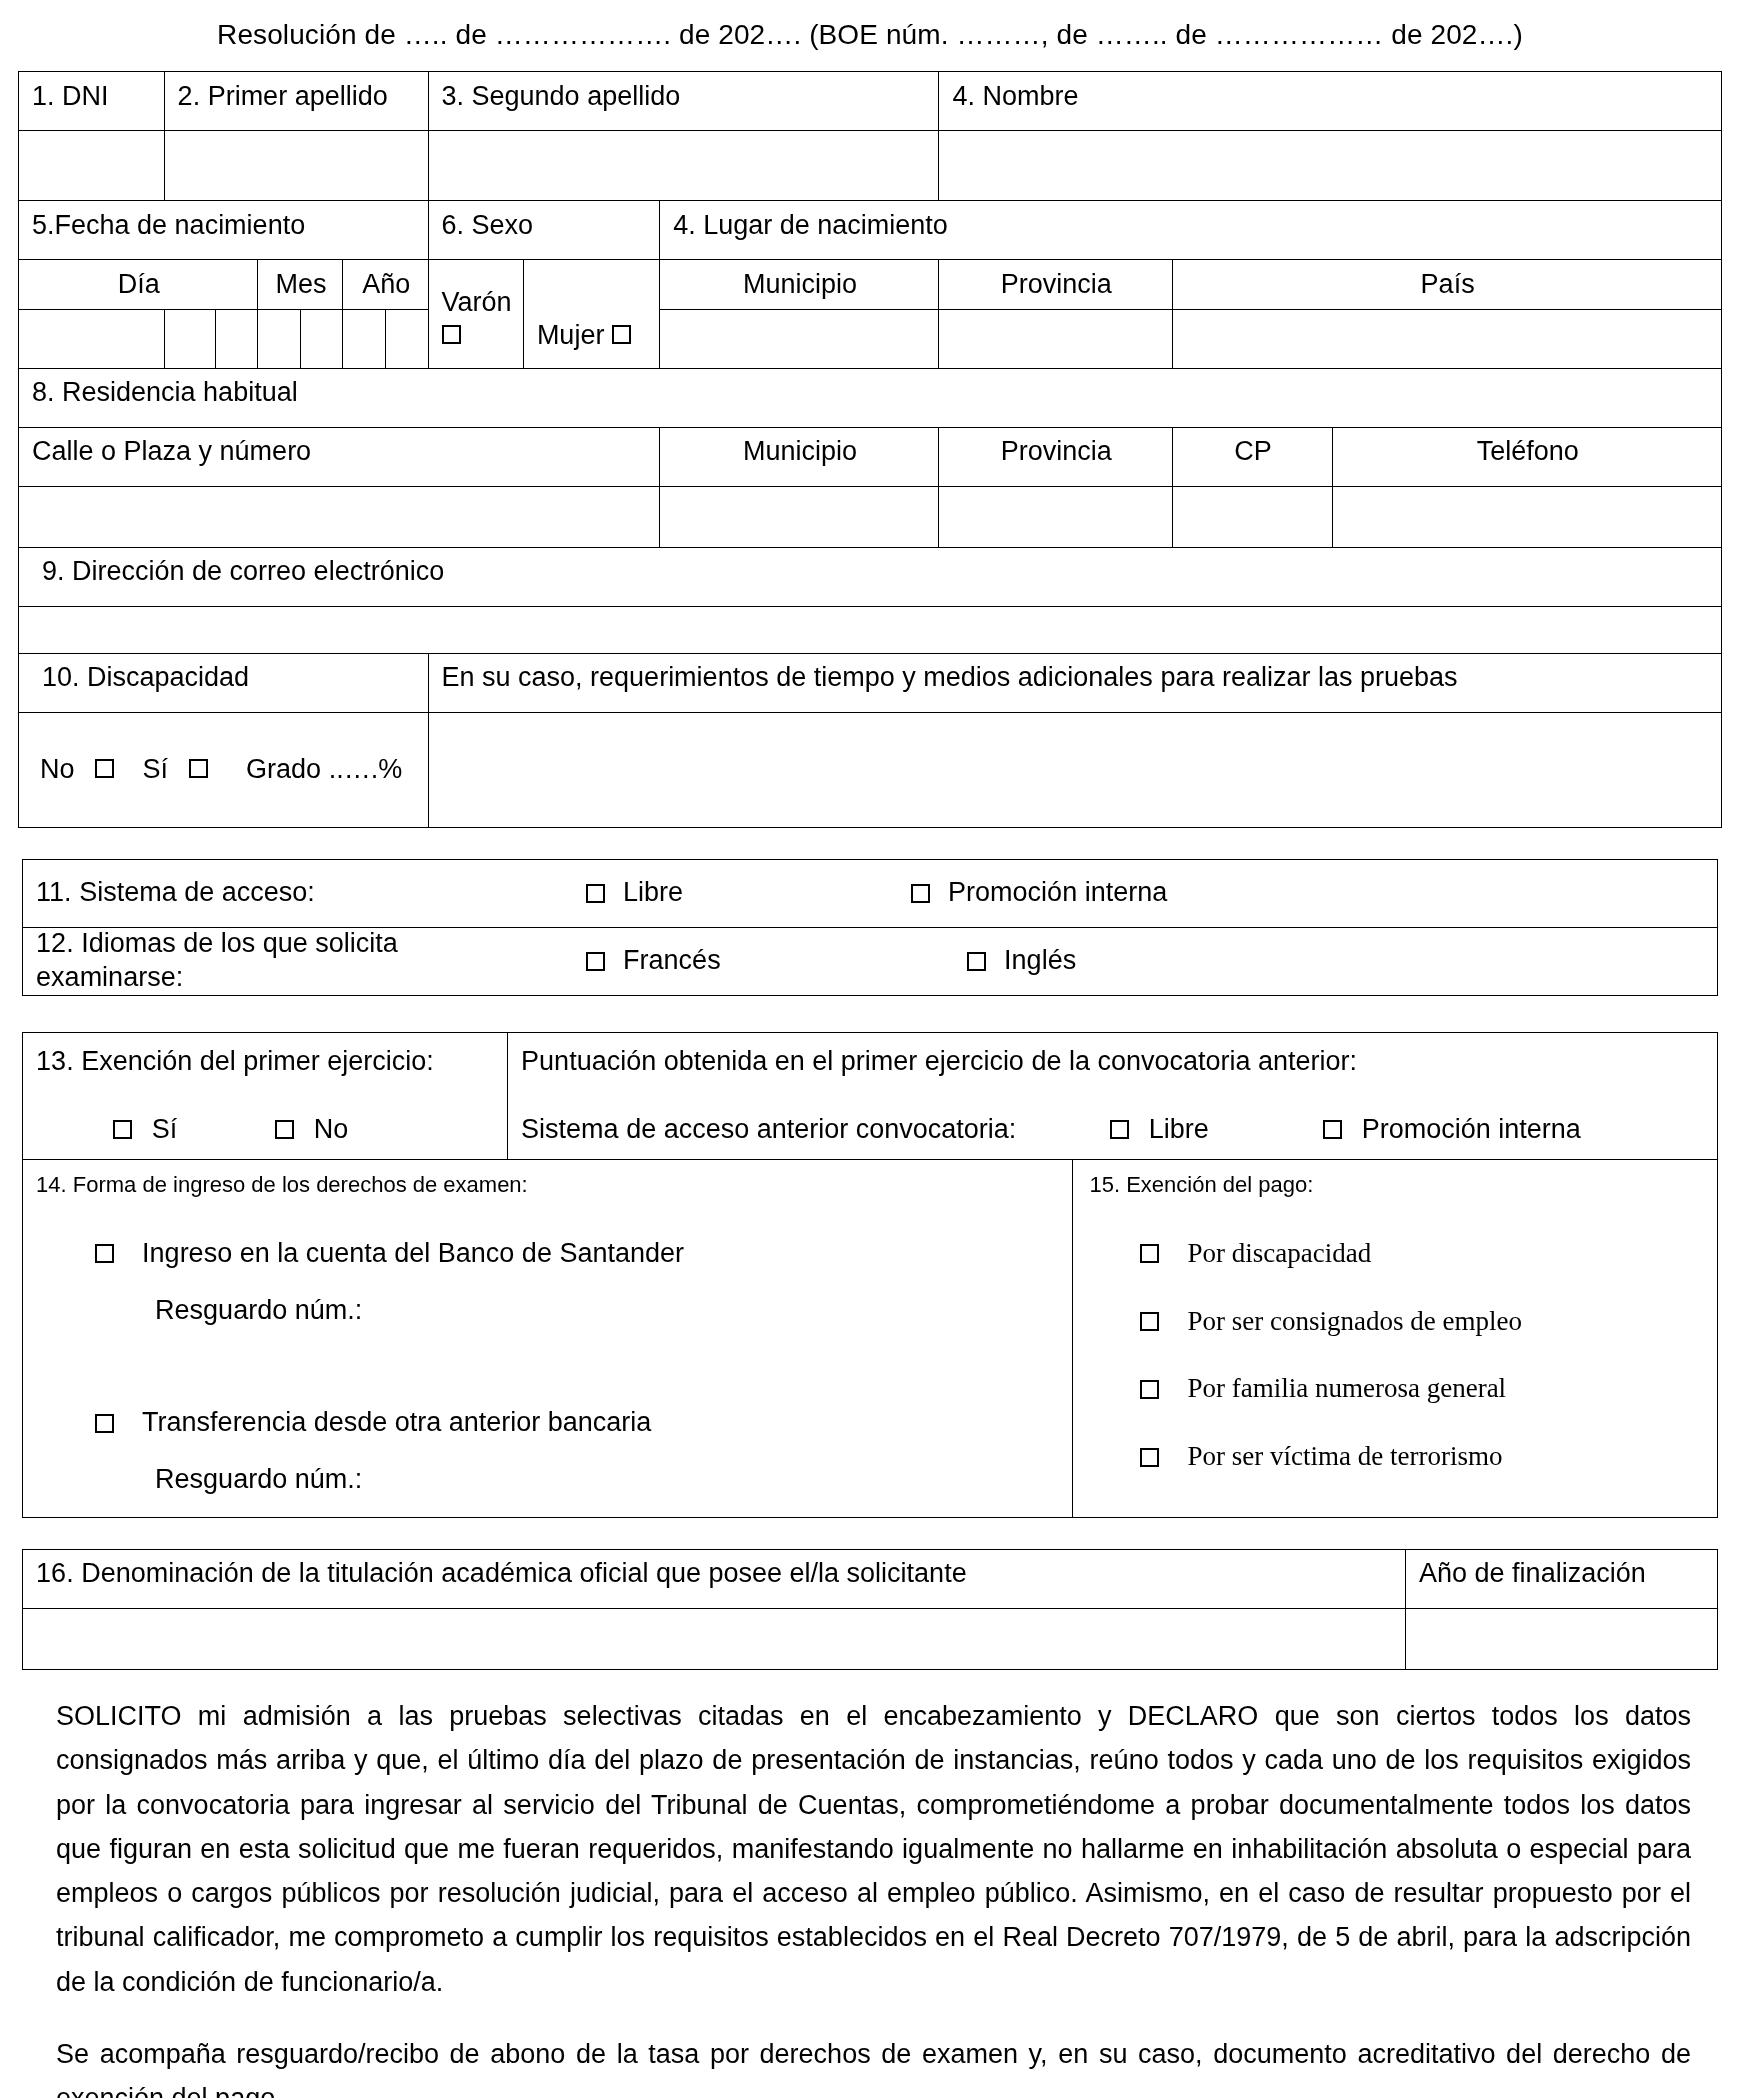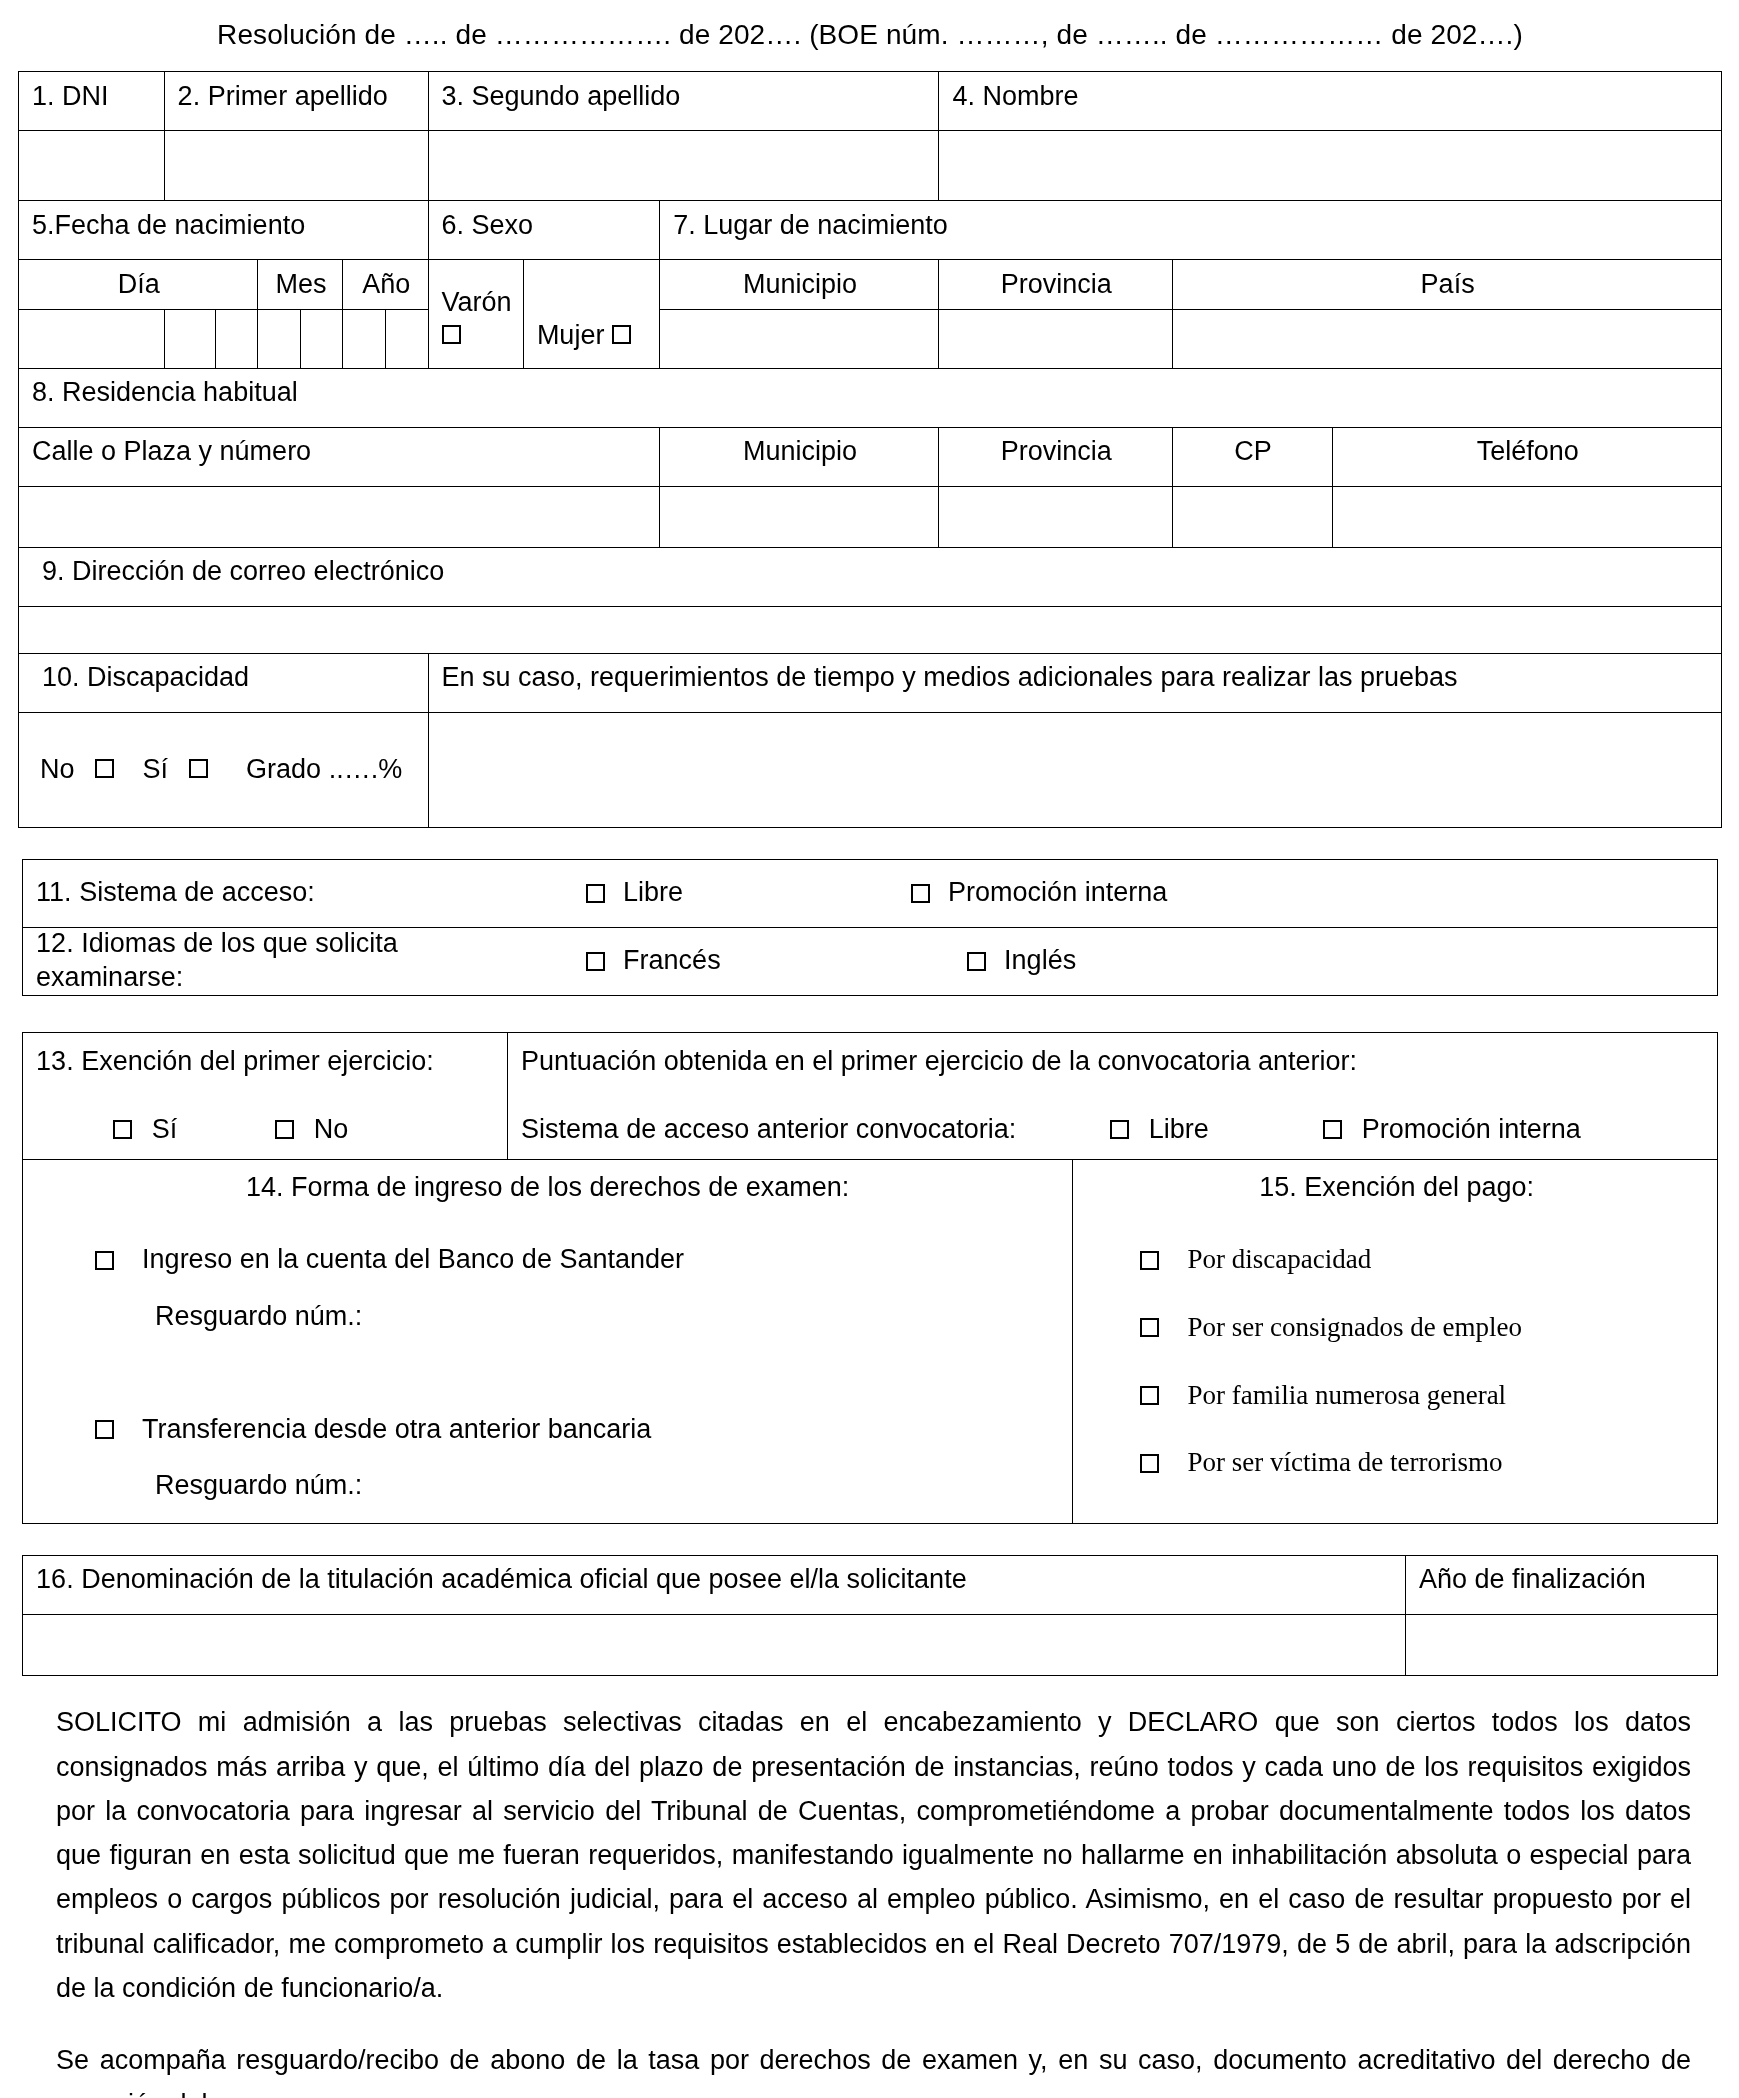"7. Lugar de nacimiento" td.hdrcell { text: 7 -> 4 }
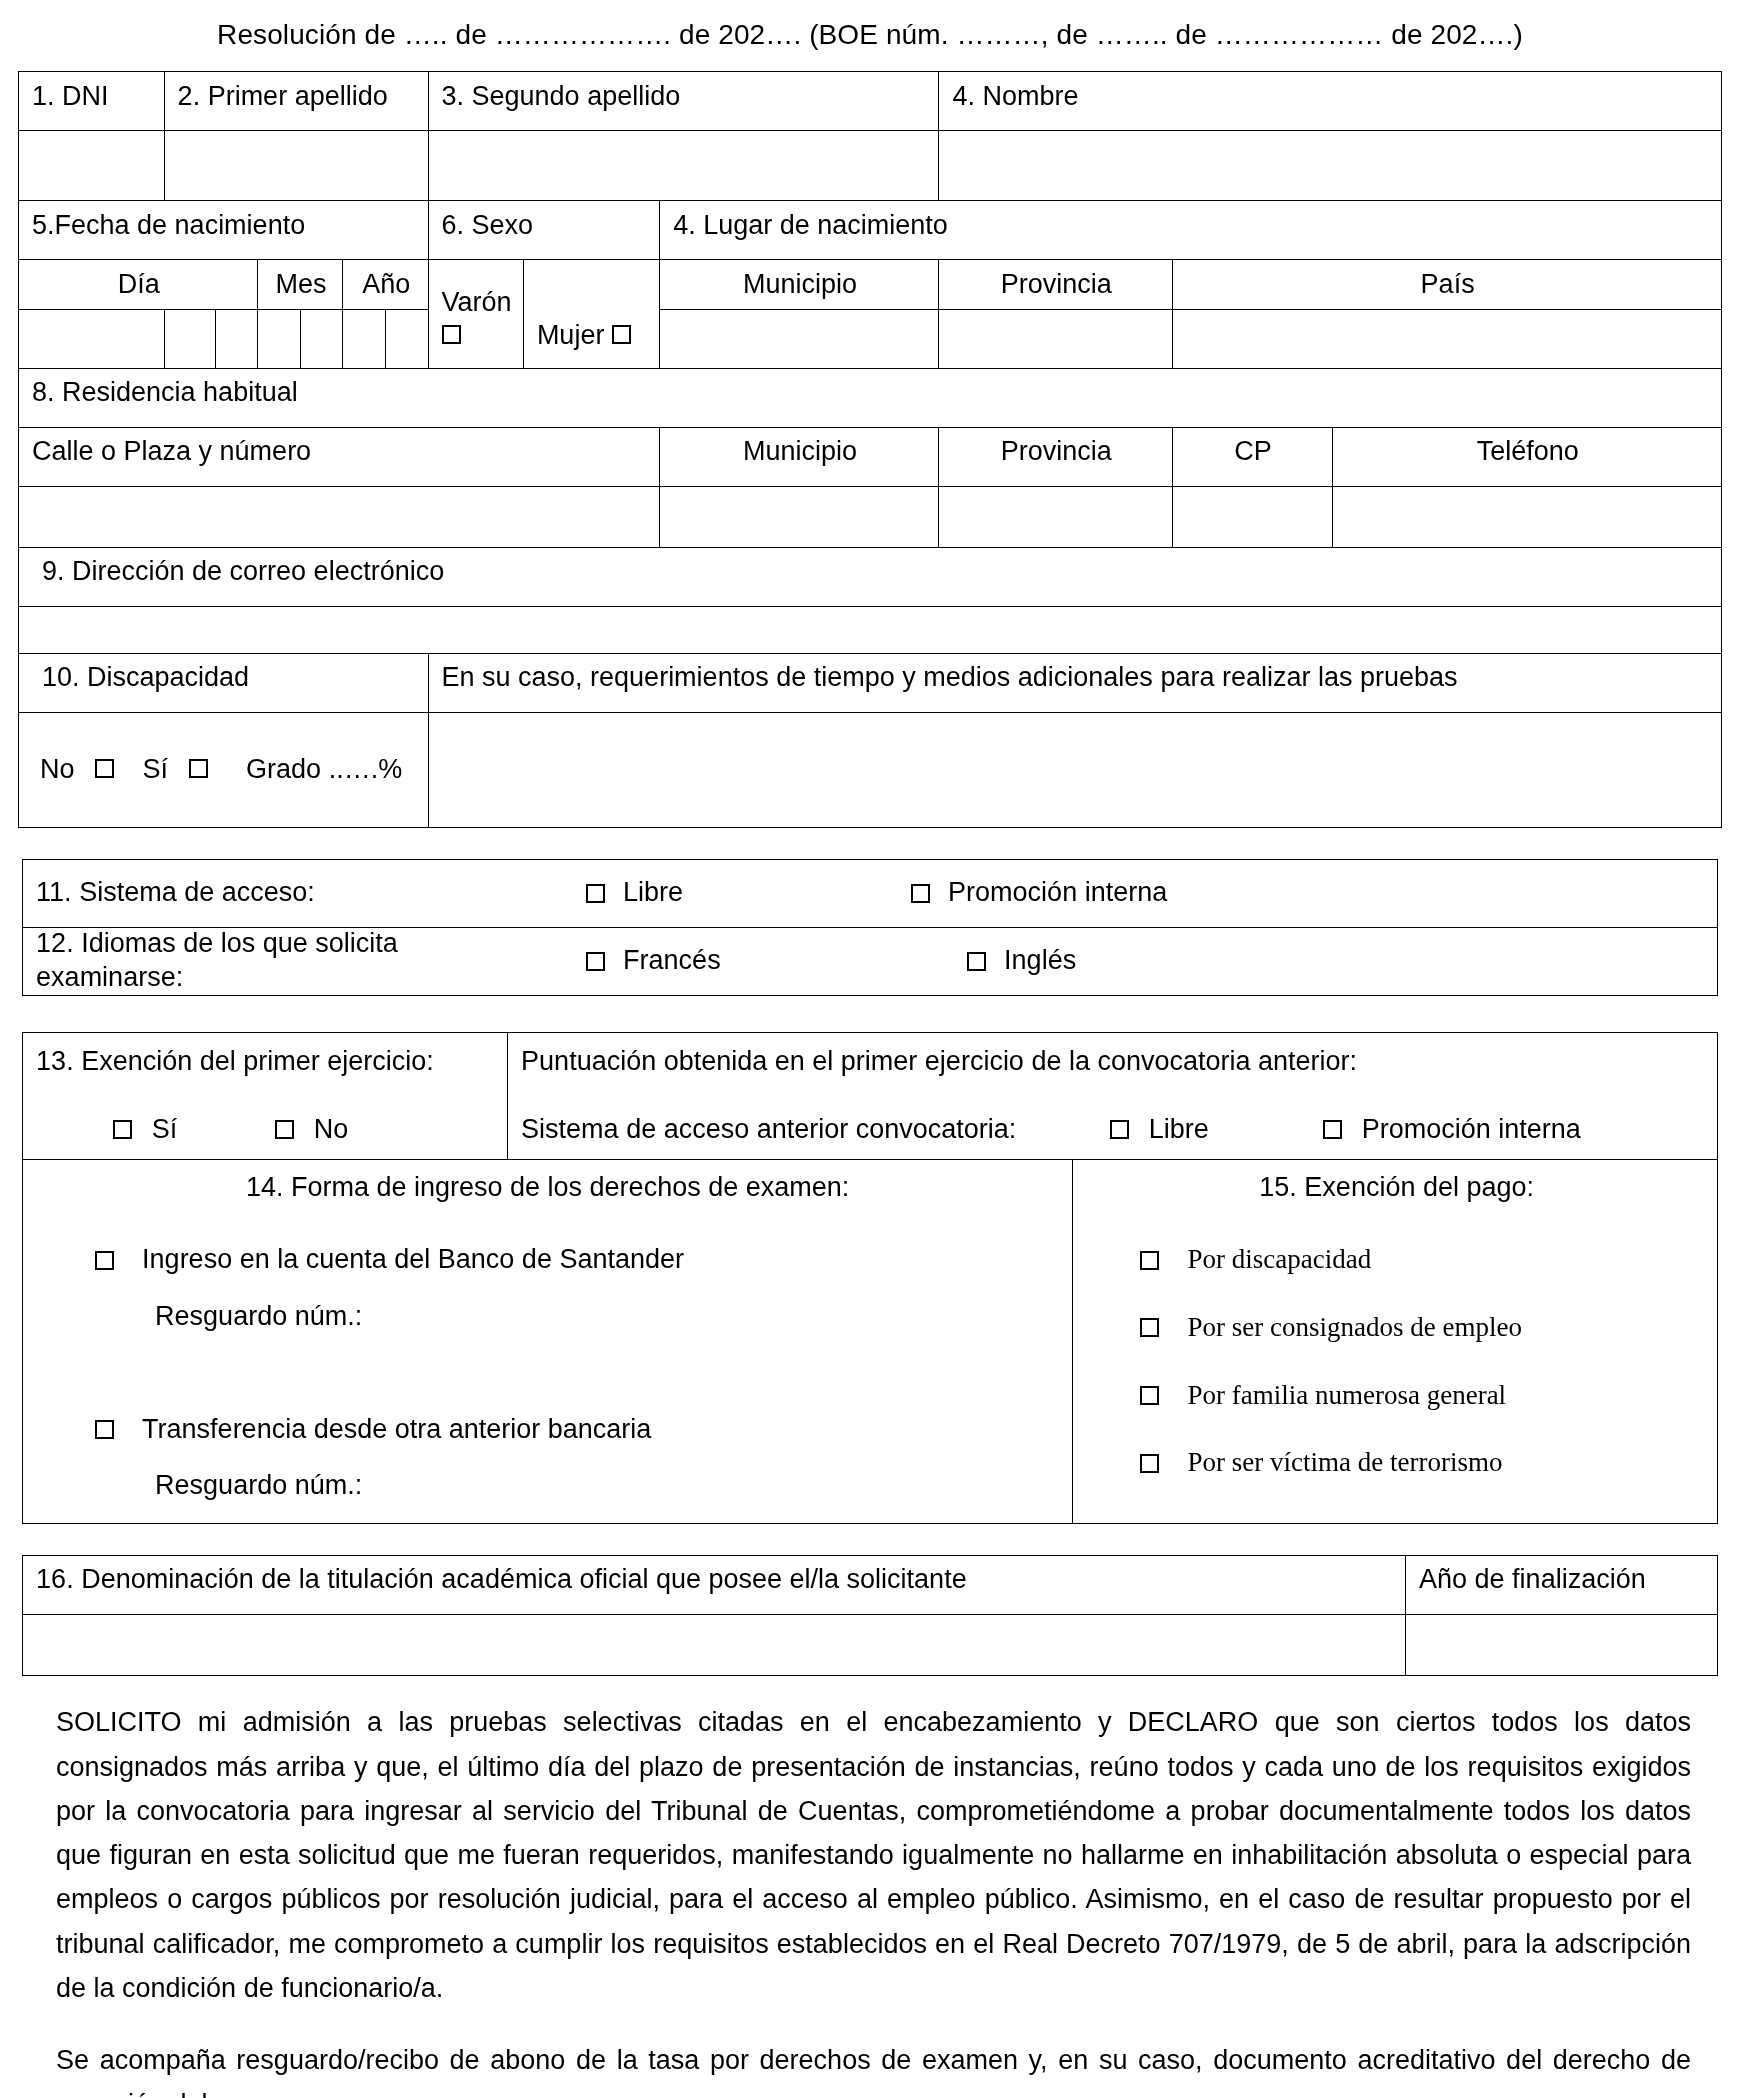"14. Forma de ingreso de" .pay-title { font-size: 27px -> 22px; text-align: center -> none }
